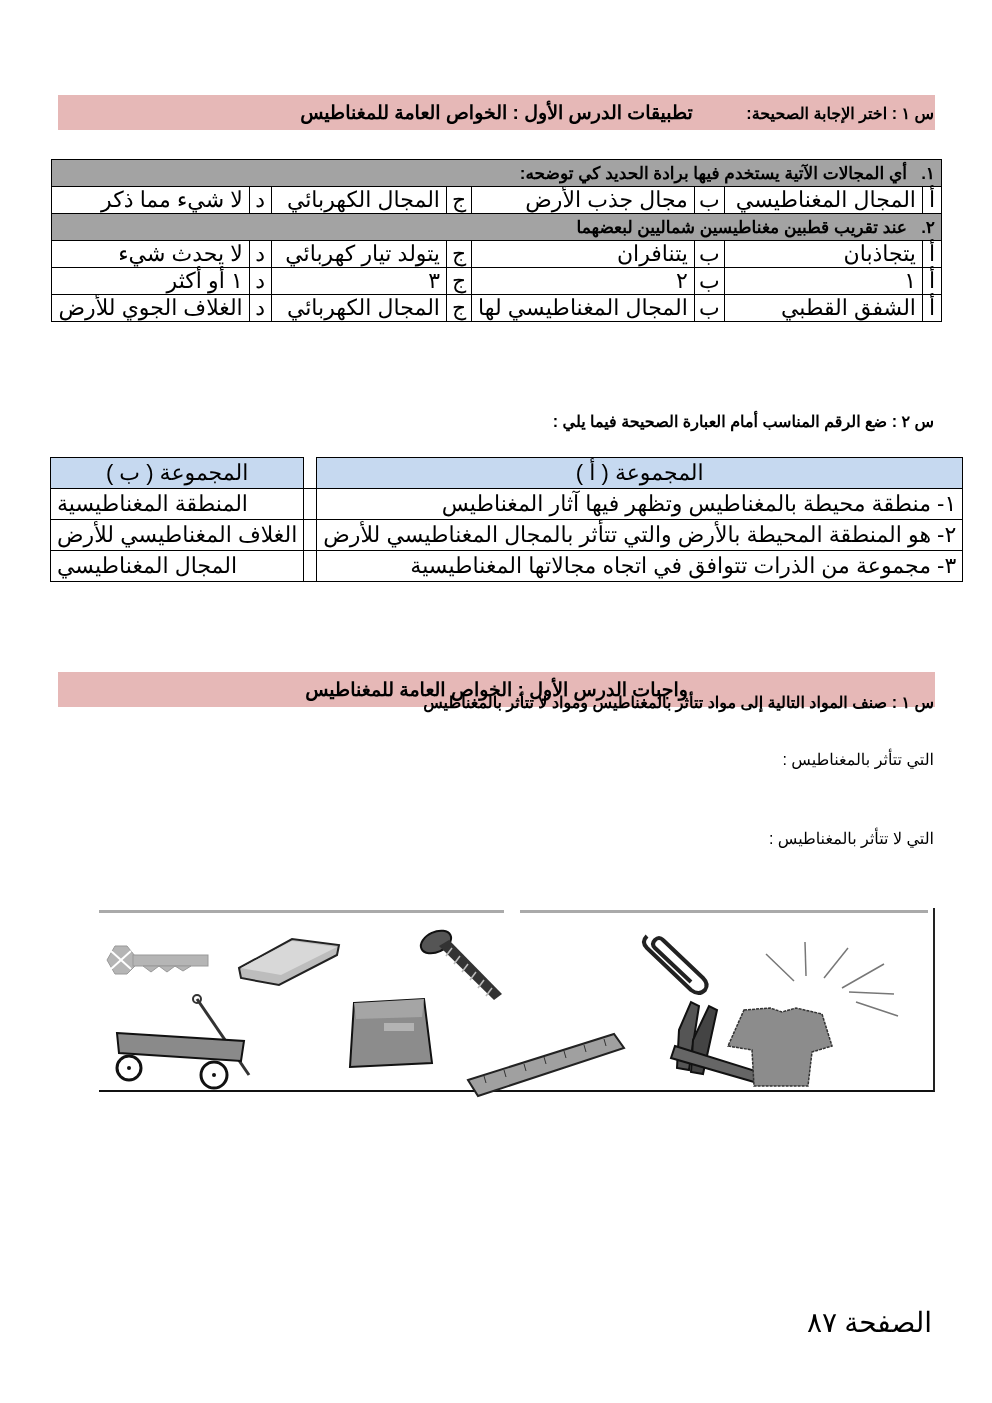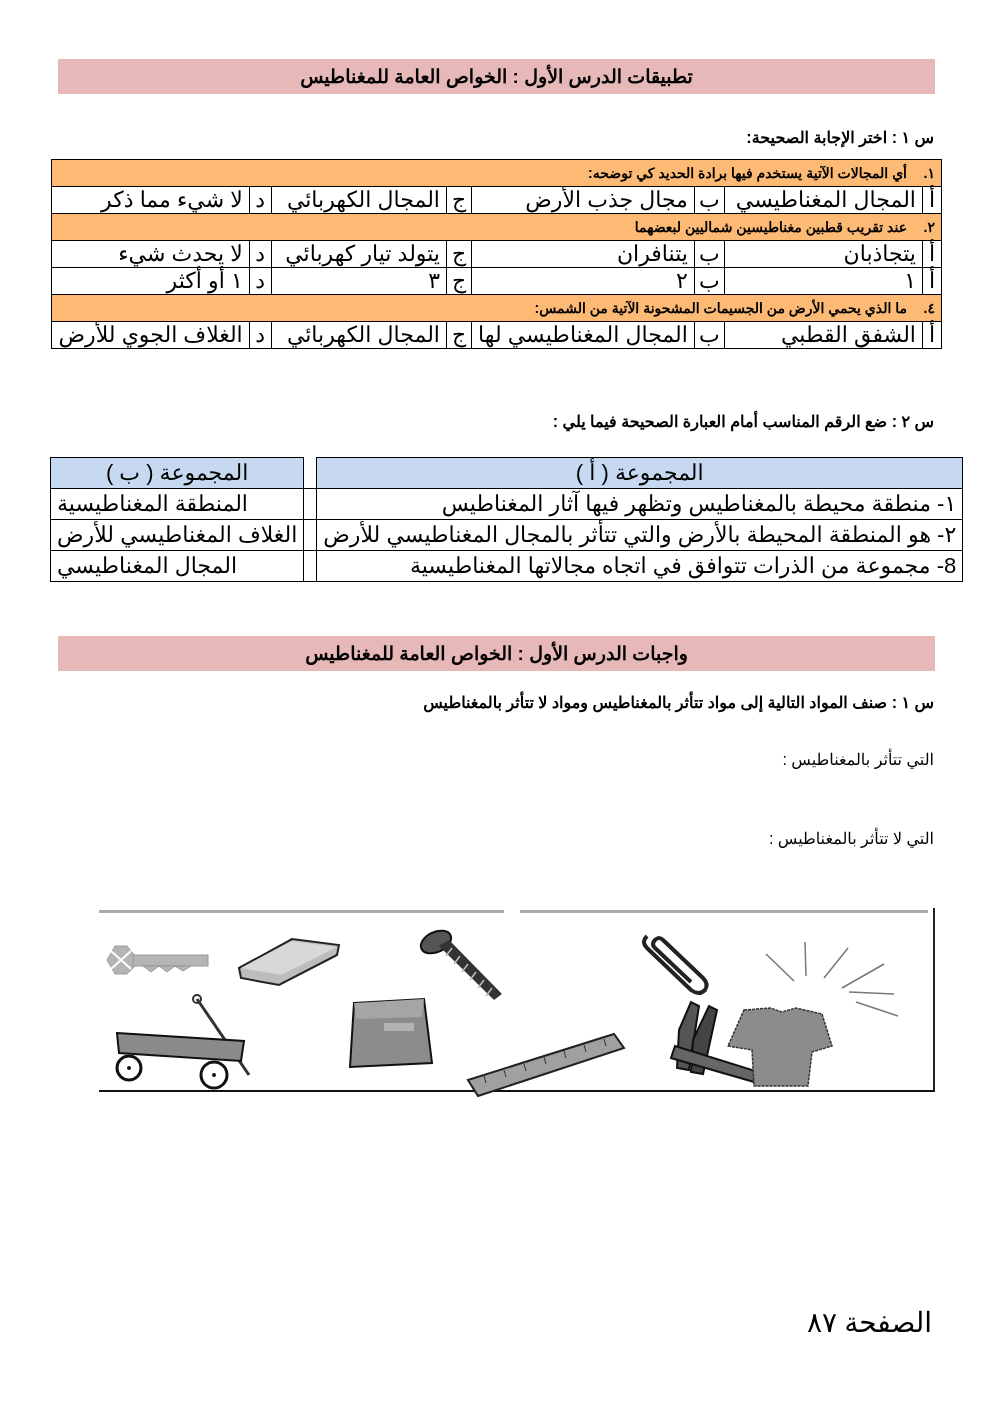"تطبيقات الدرس الأول : الخواص" .banner { margin-top: none -> 36px }
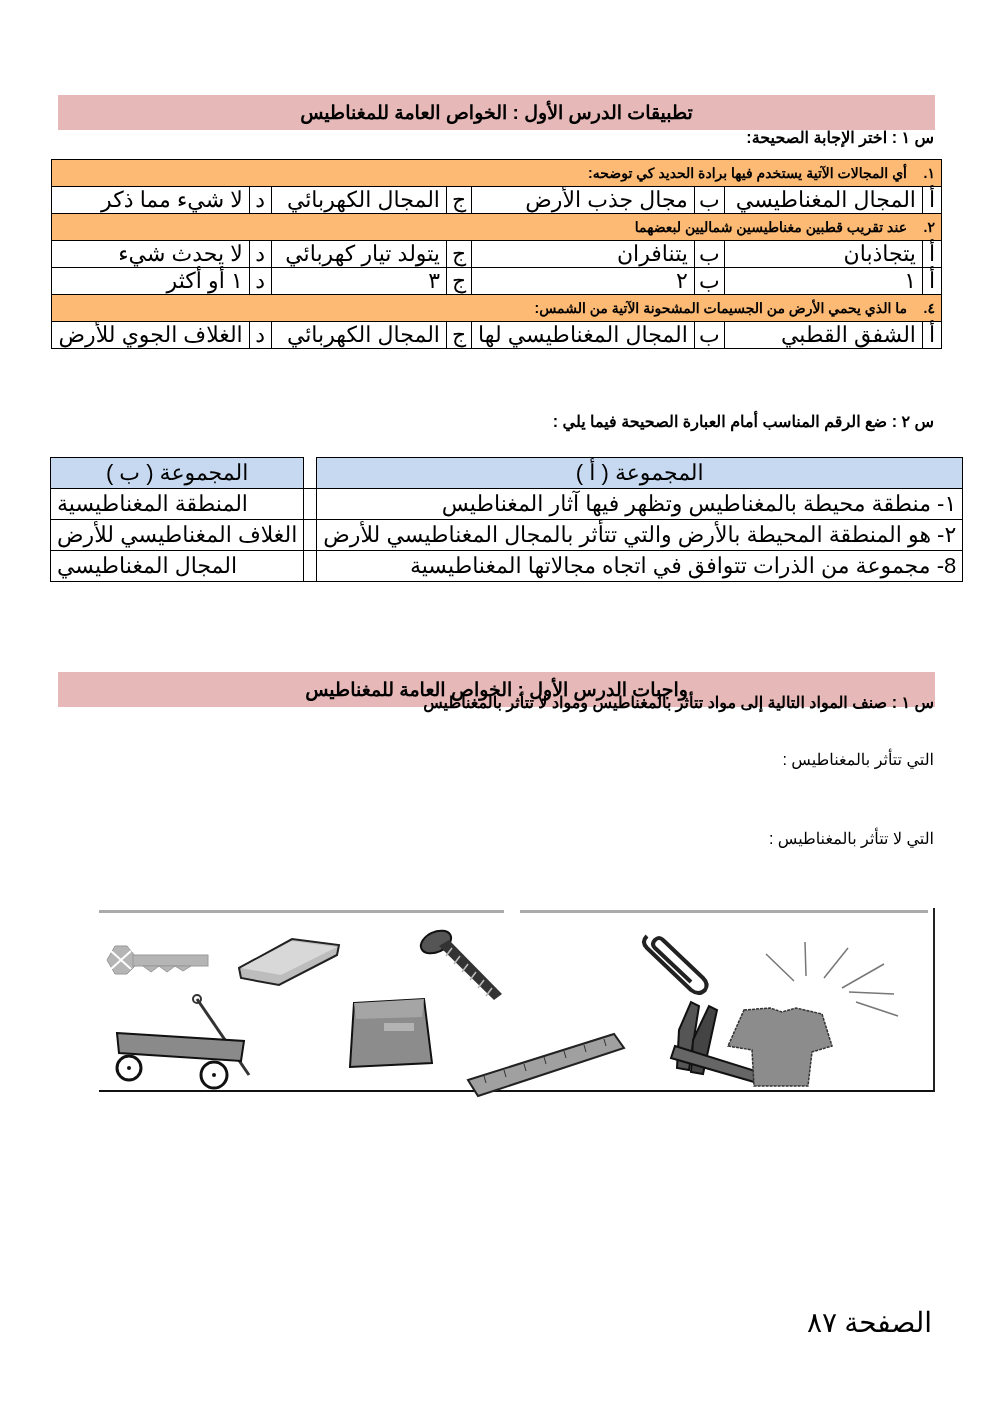"س ١ : اختر الإجابة" div.qtitle { top: 128px -> 104px }
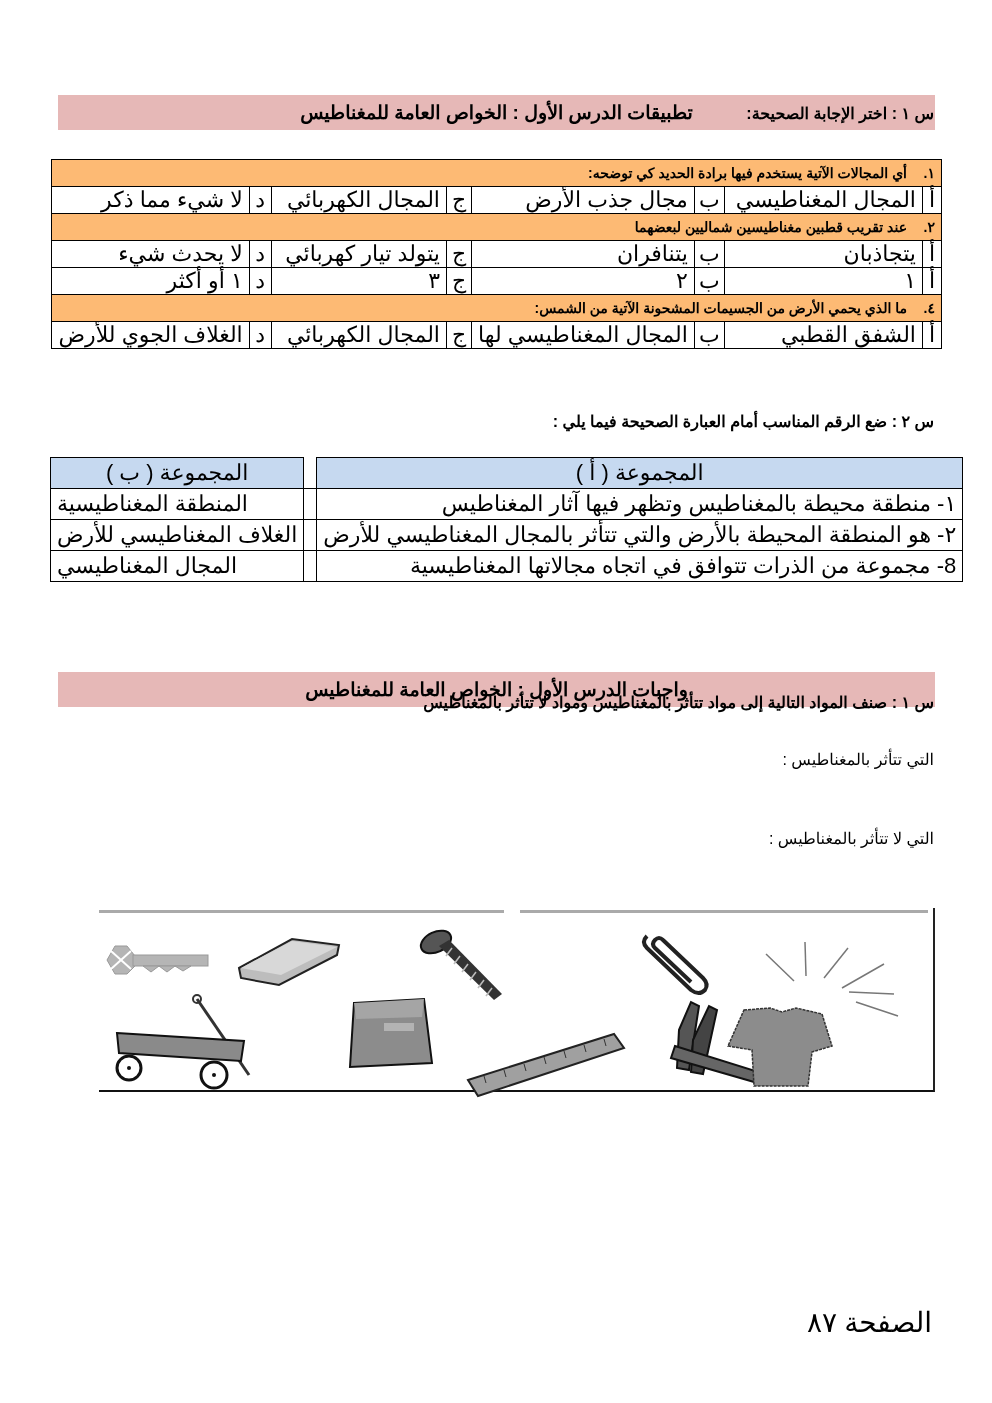"١.أي المجالات الآتية يستخدم فيها" #mcq tr.q td { background: #fdba74 -> #a3a3a3; font-size: 14px -> 17px }
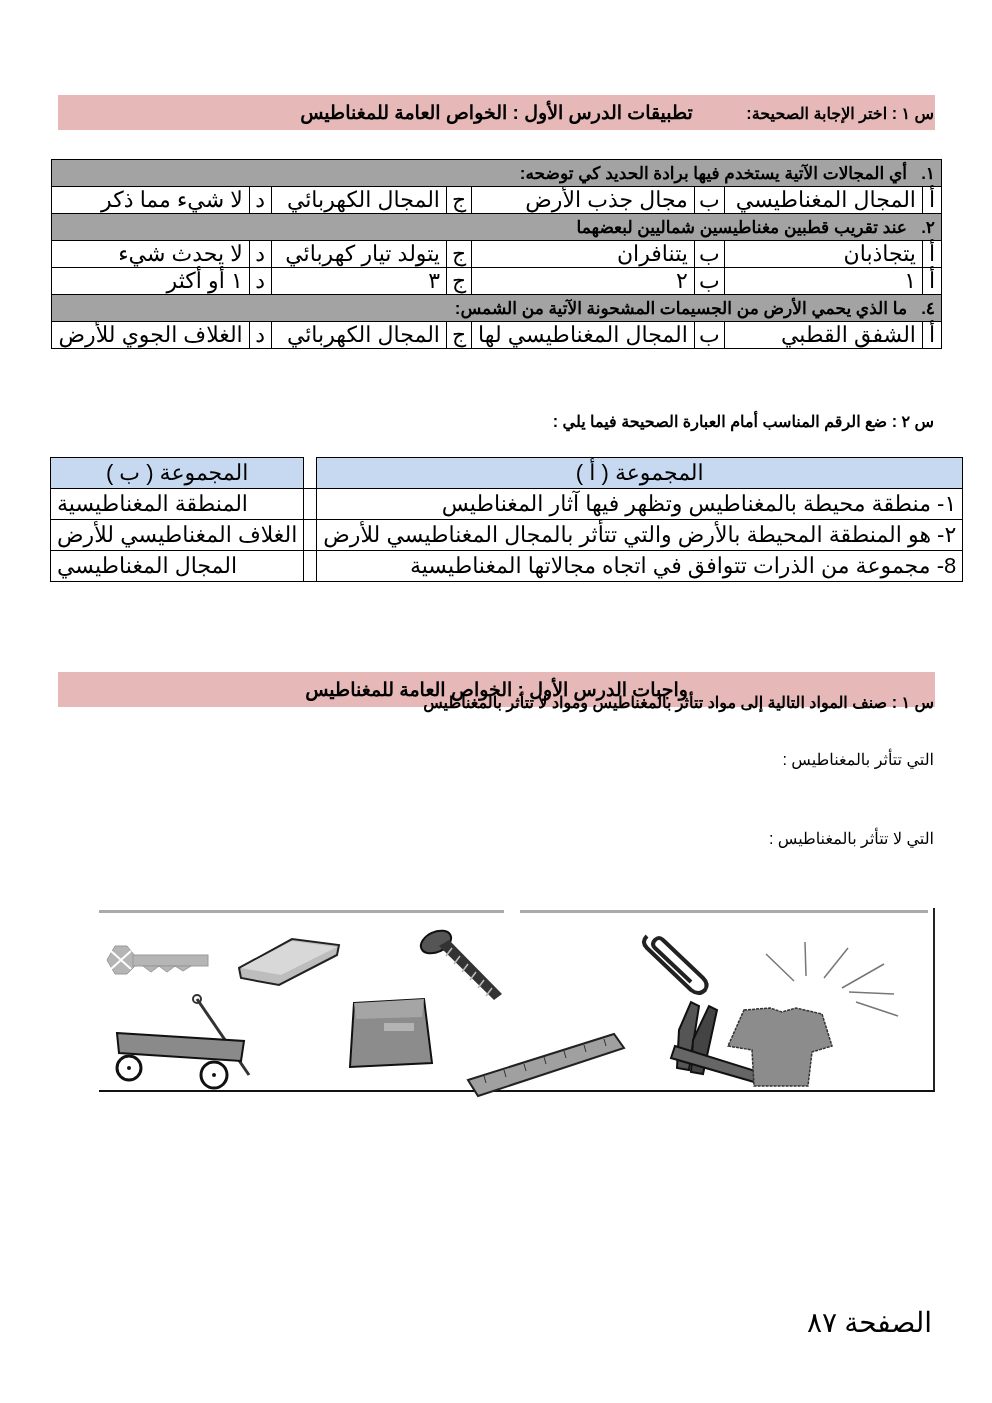"٤.ما الذي يحمي الأرض من" tr.q { html: <tr> <td><span>٤.</span><span>ما الذي يحمي الأرض من الجسيمات المشحونة الآتية من الشمس:</span></td> </tr> -> none }
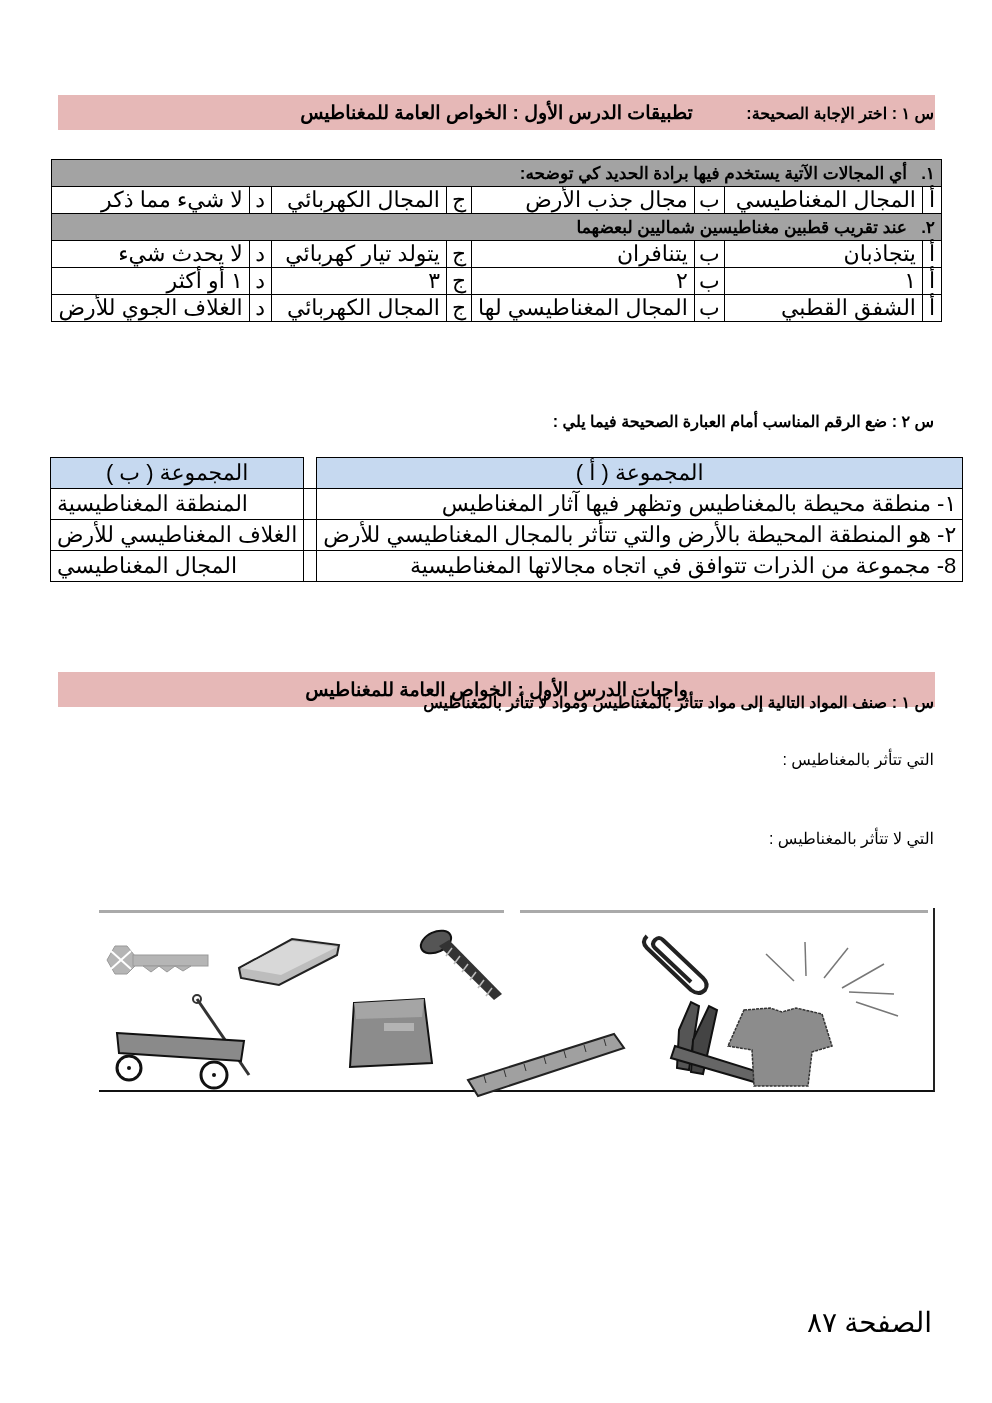"8- مجموعة من الذرات تتوافق" td.colA { text: 8- -> ٣- }
